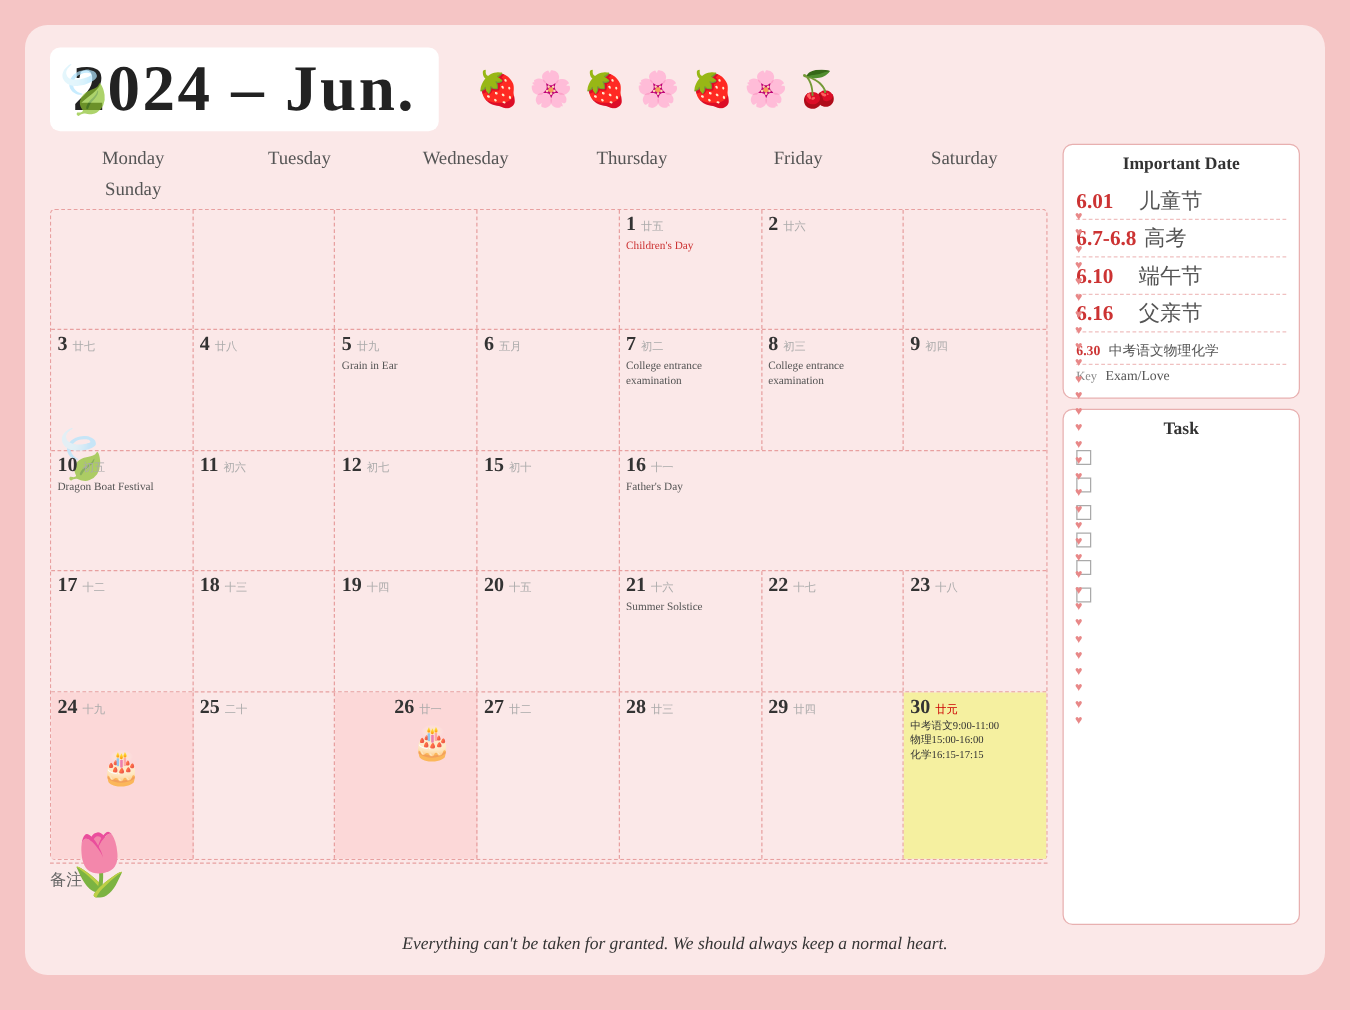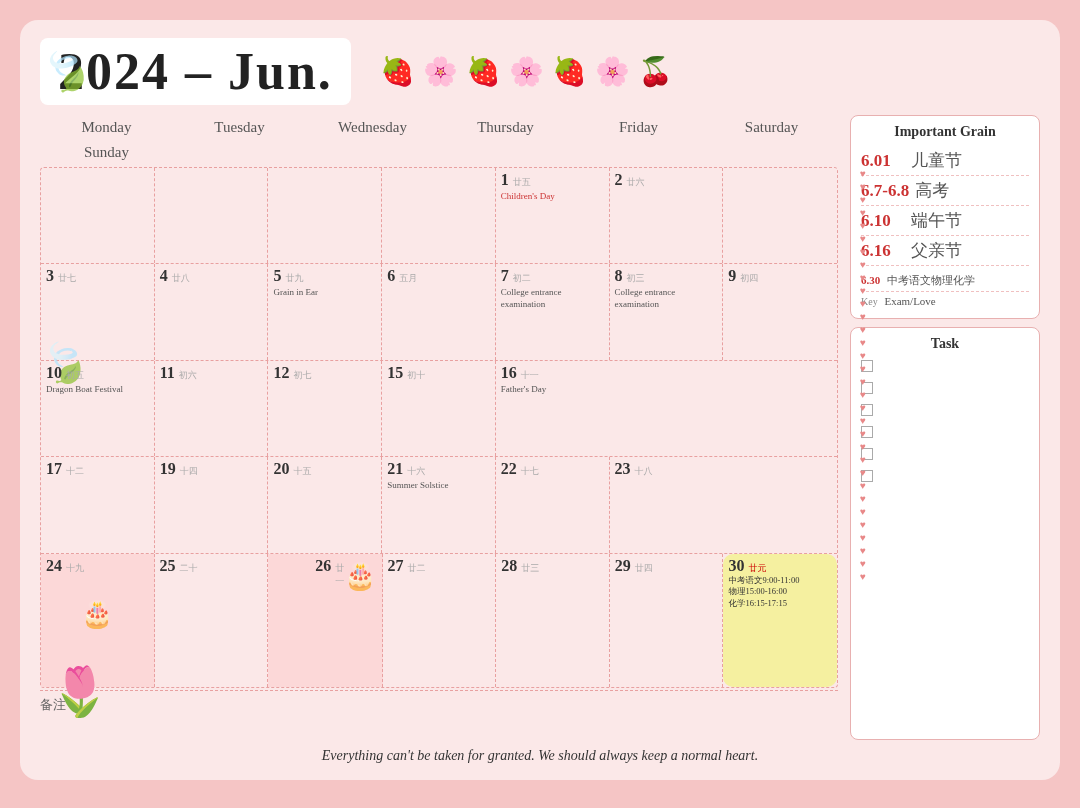"Important Grain" div.important-date-title { text: Grain -> Date }
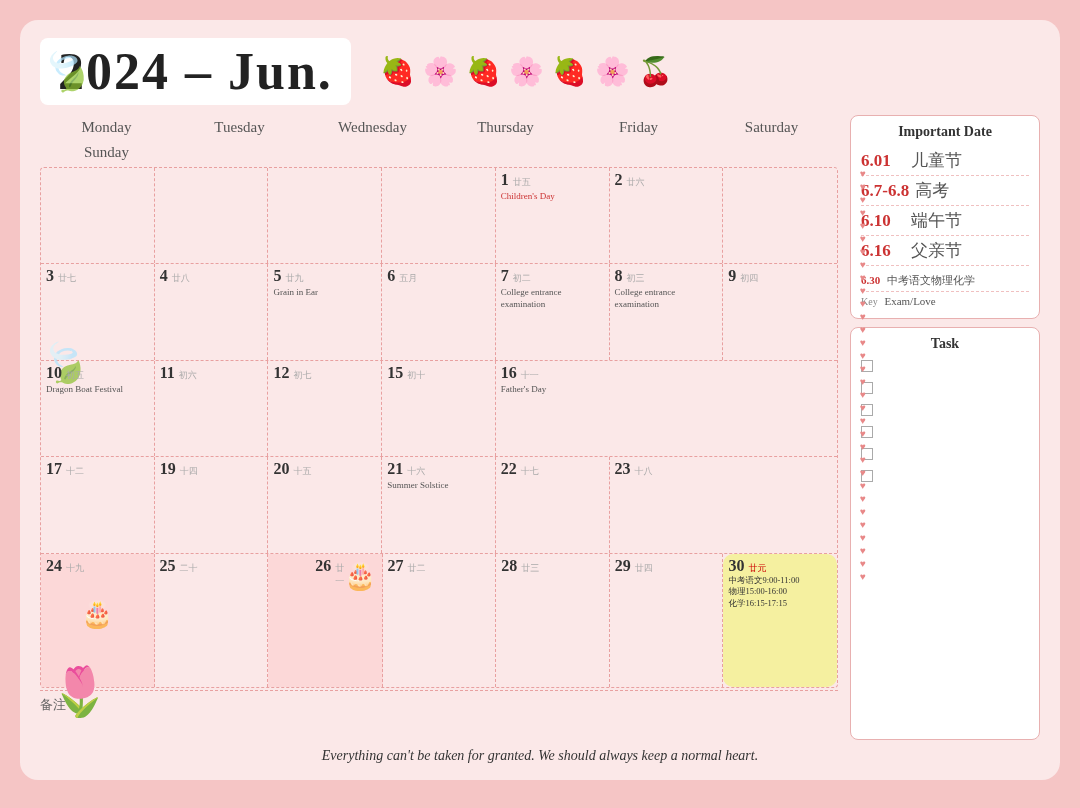"18" div.cal-cell { html: none -> <div> <div> <span>18</span> <span>十三</span> </div> </div> }
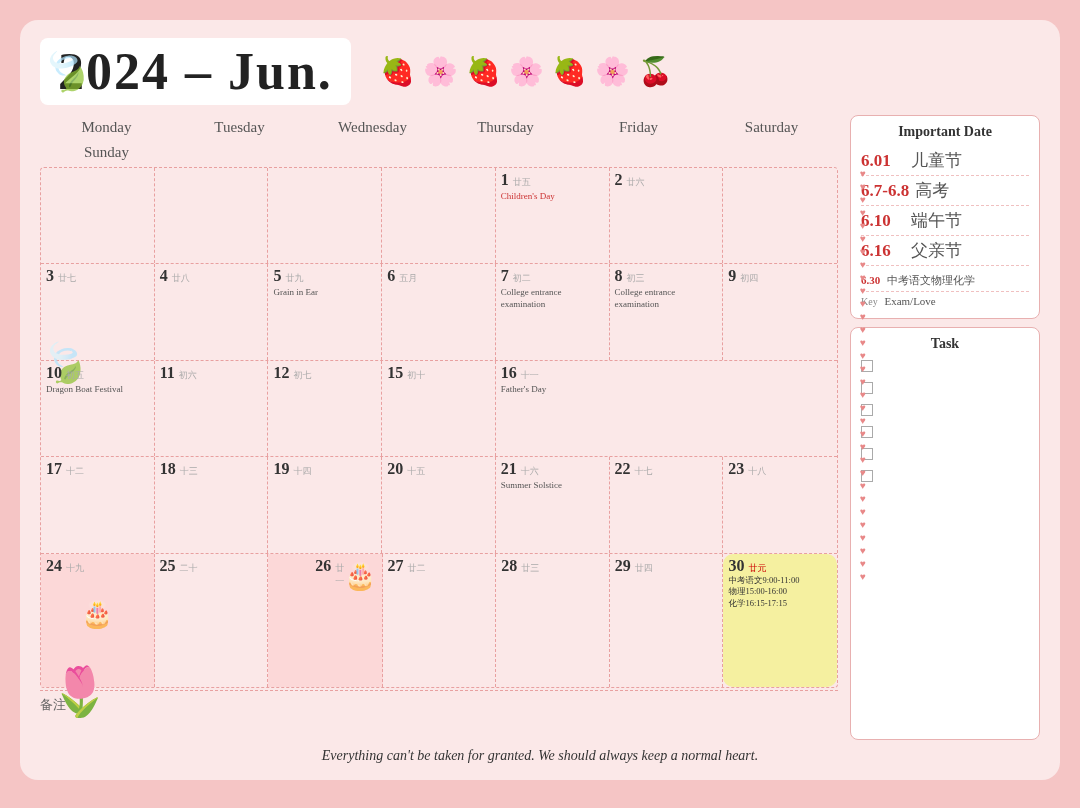"26" div.cal-cell { flex-direction: row -> column }
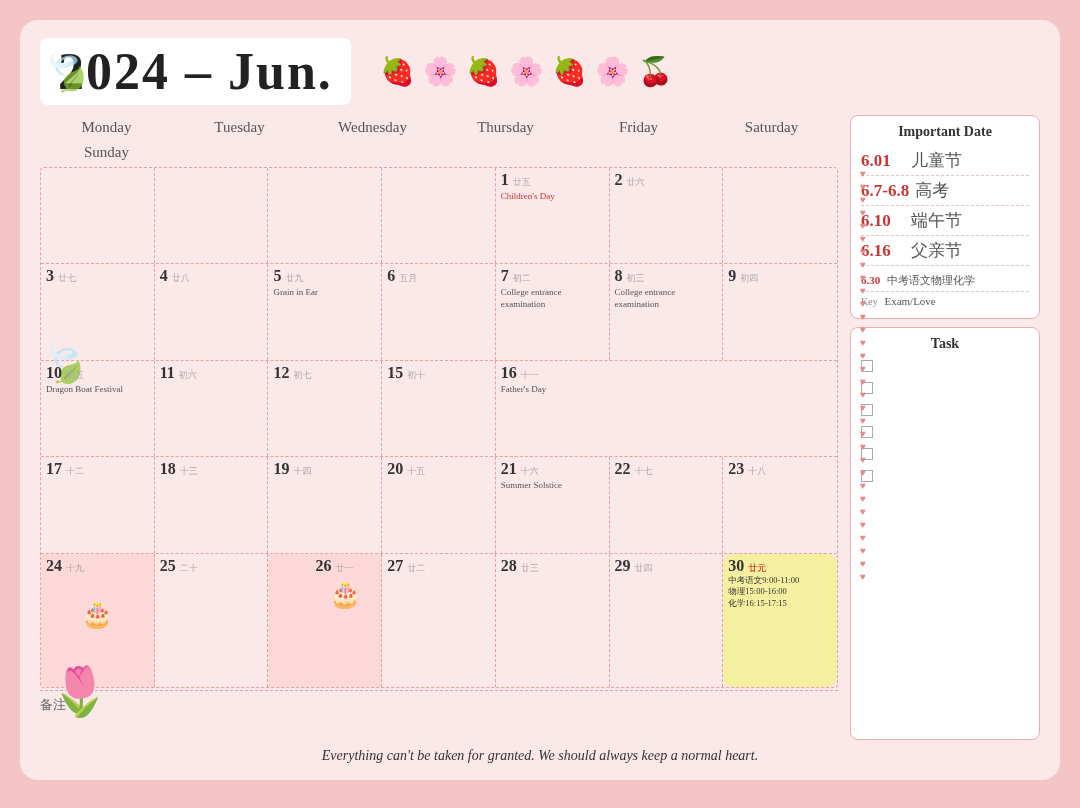"30" .cell-highlight { border-radius: 10px -> none }
